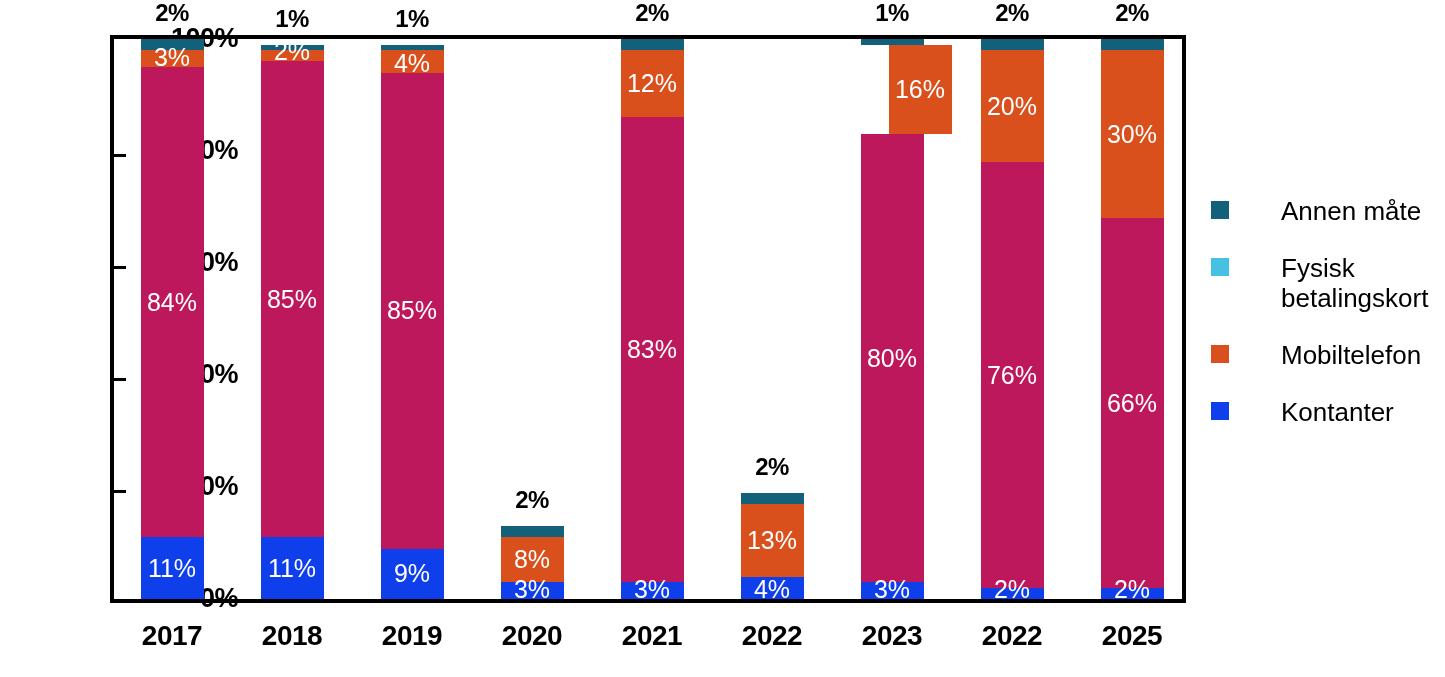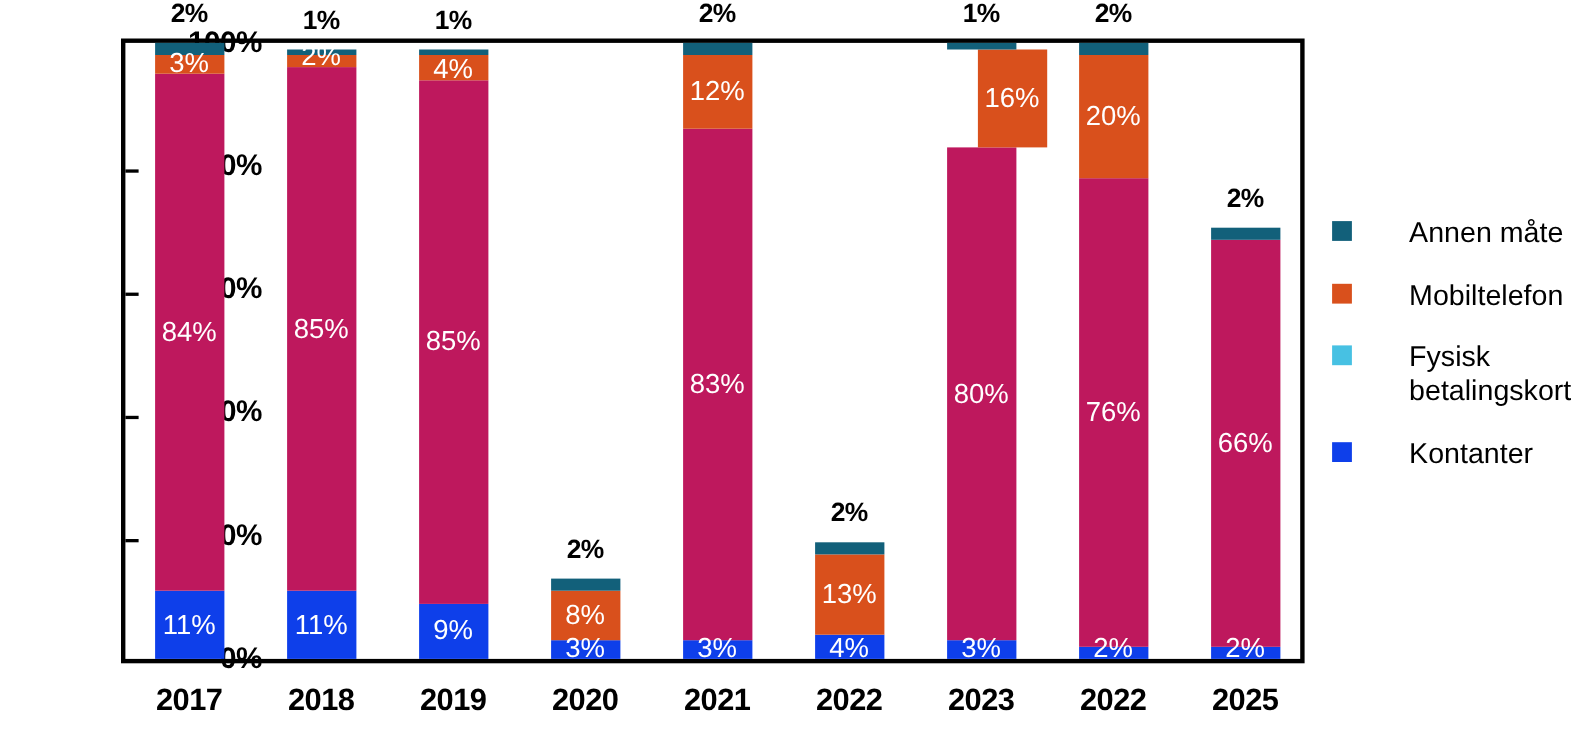"30%" div.seg { html: none -> <div> <span>30%</span> </div> }
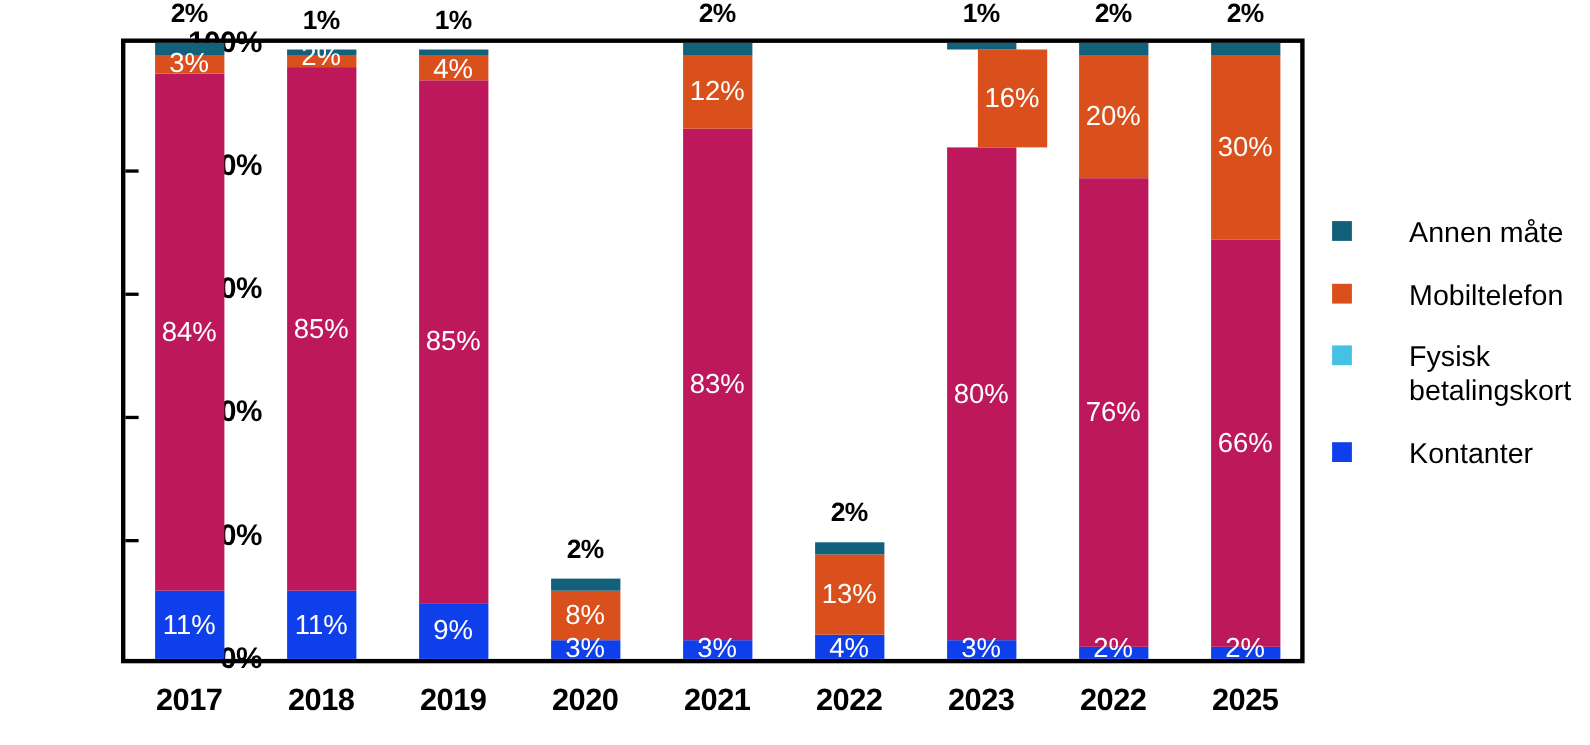"Mobiltelefon" div.legend-item { order: before "Fysisk" -> after "Fysisk" }
